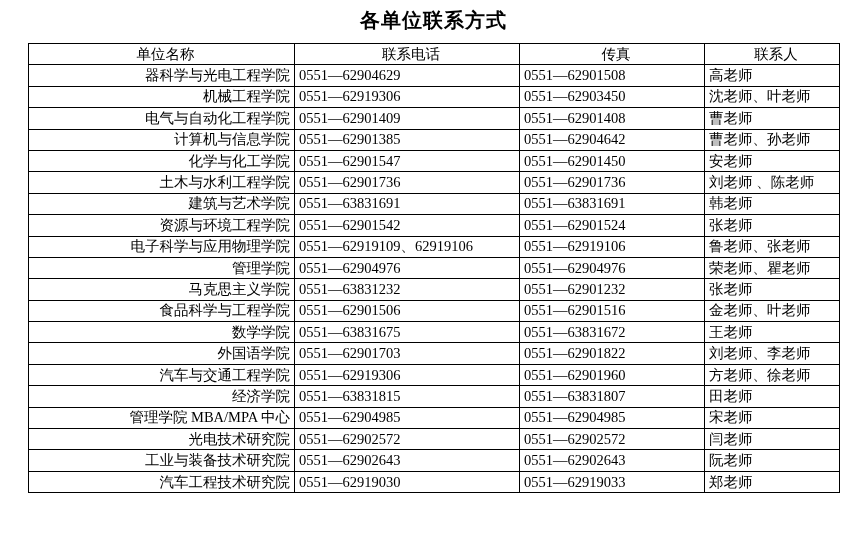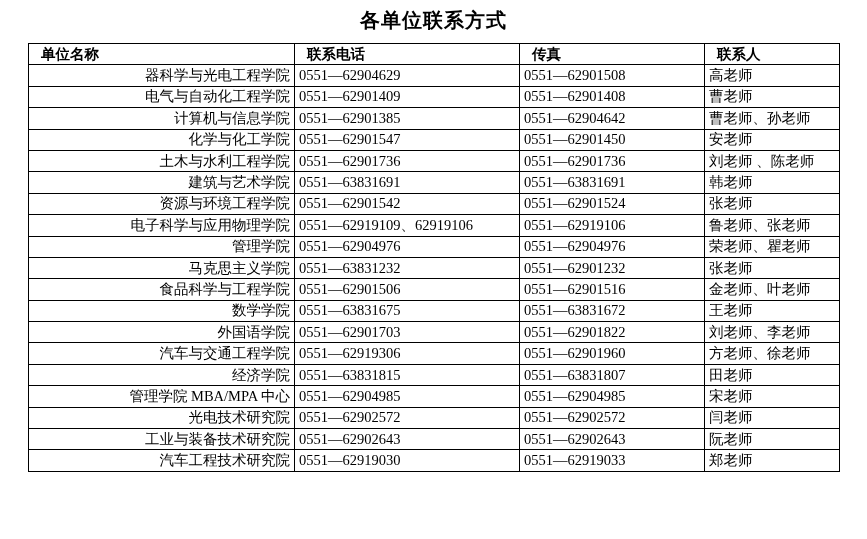"单位名称" table.contact-table th { font-weight: bold -> normal; text-align: left -> center }
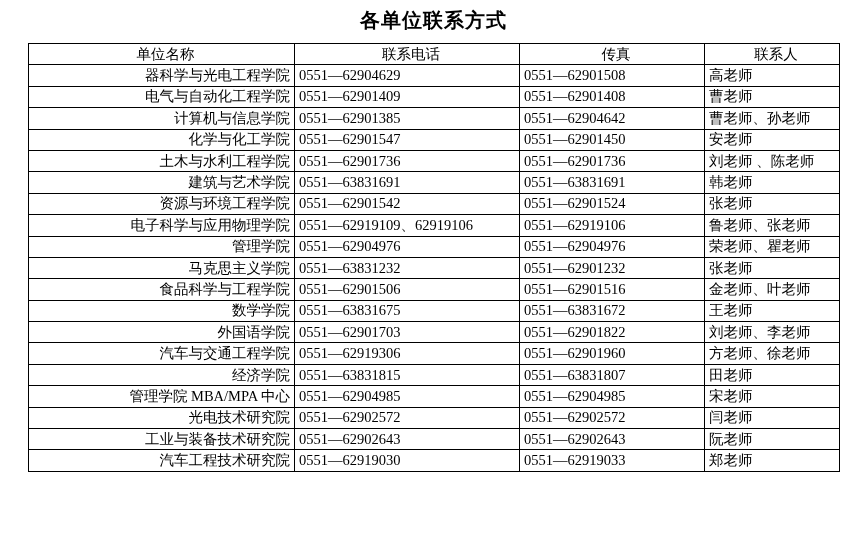"机械工程学院" tr { html: none -> <tr> <td>机械工程学院</td> <td>0551—62919306</td> <td>0551—62903450</td> <td>沈老师、叶老师</td> </tr> }
